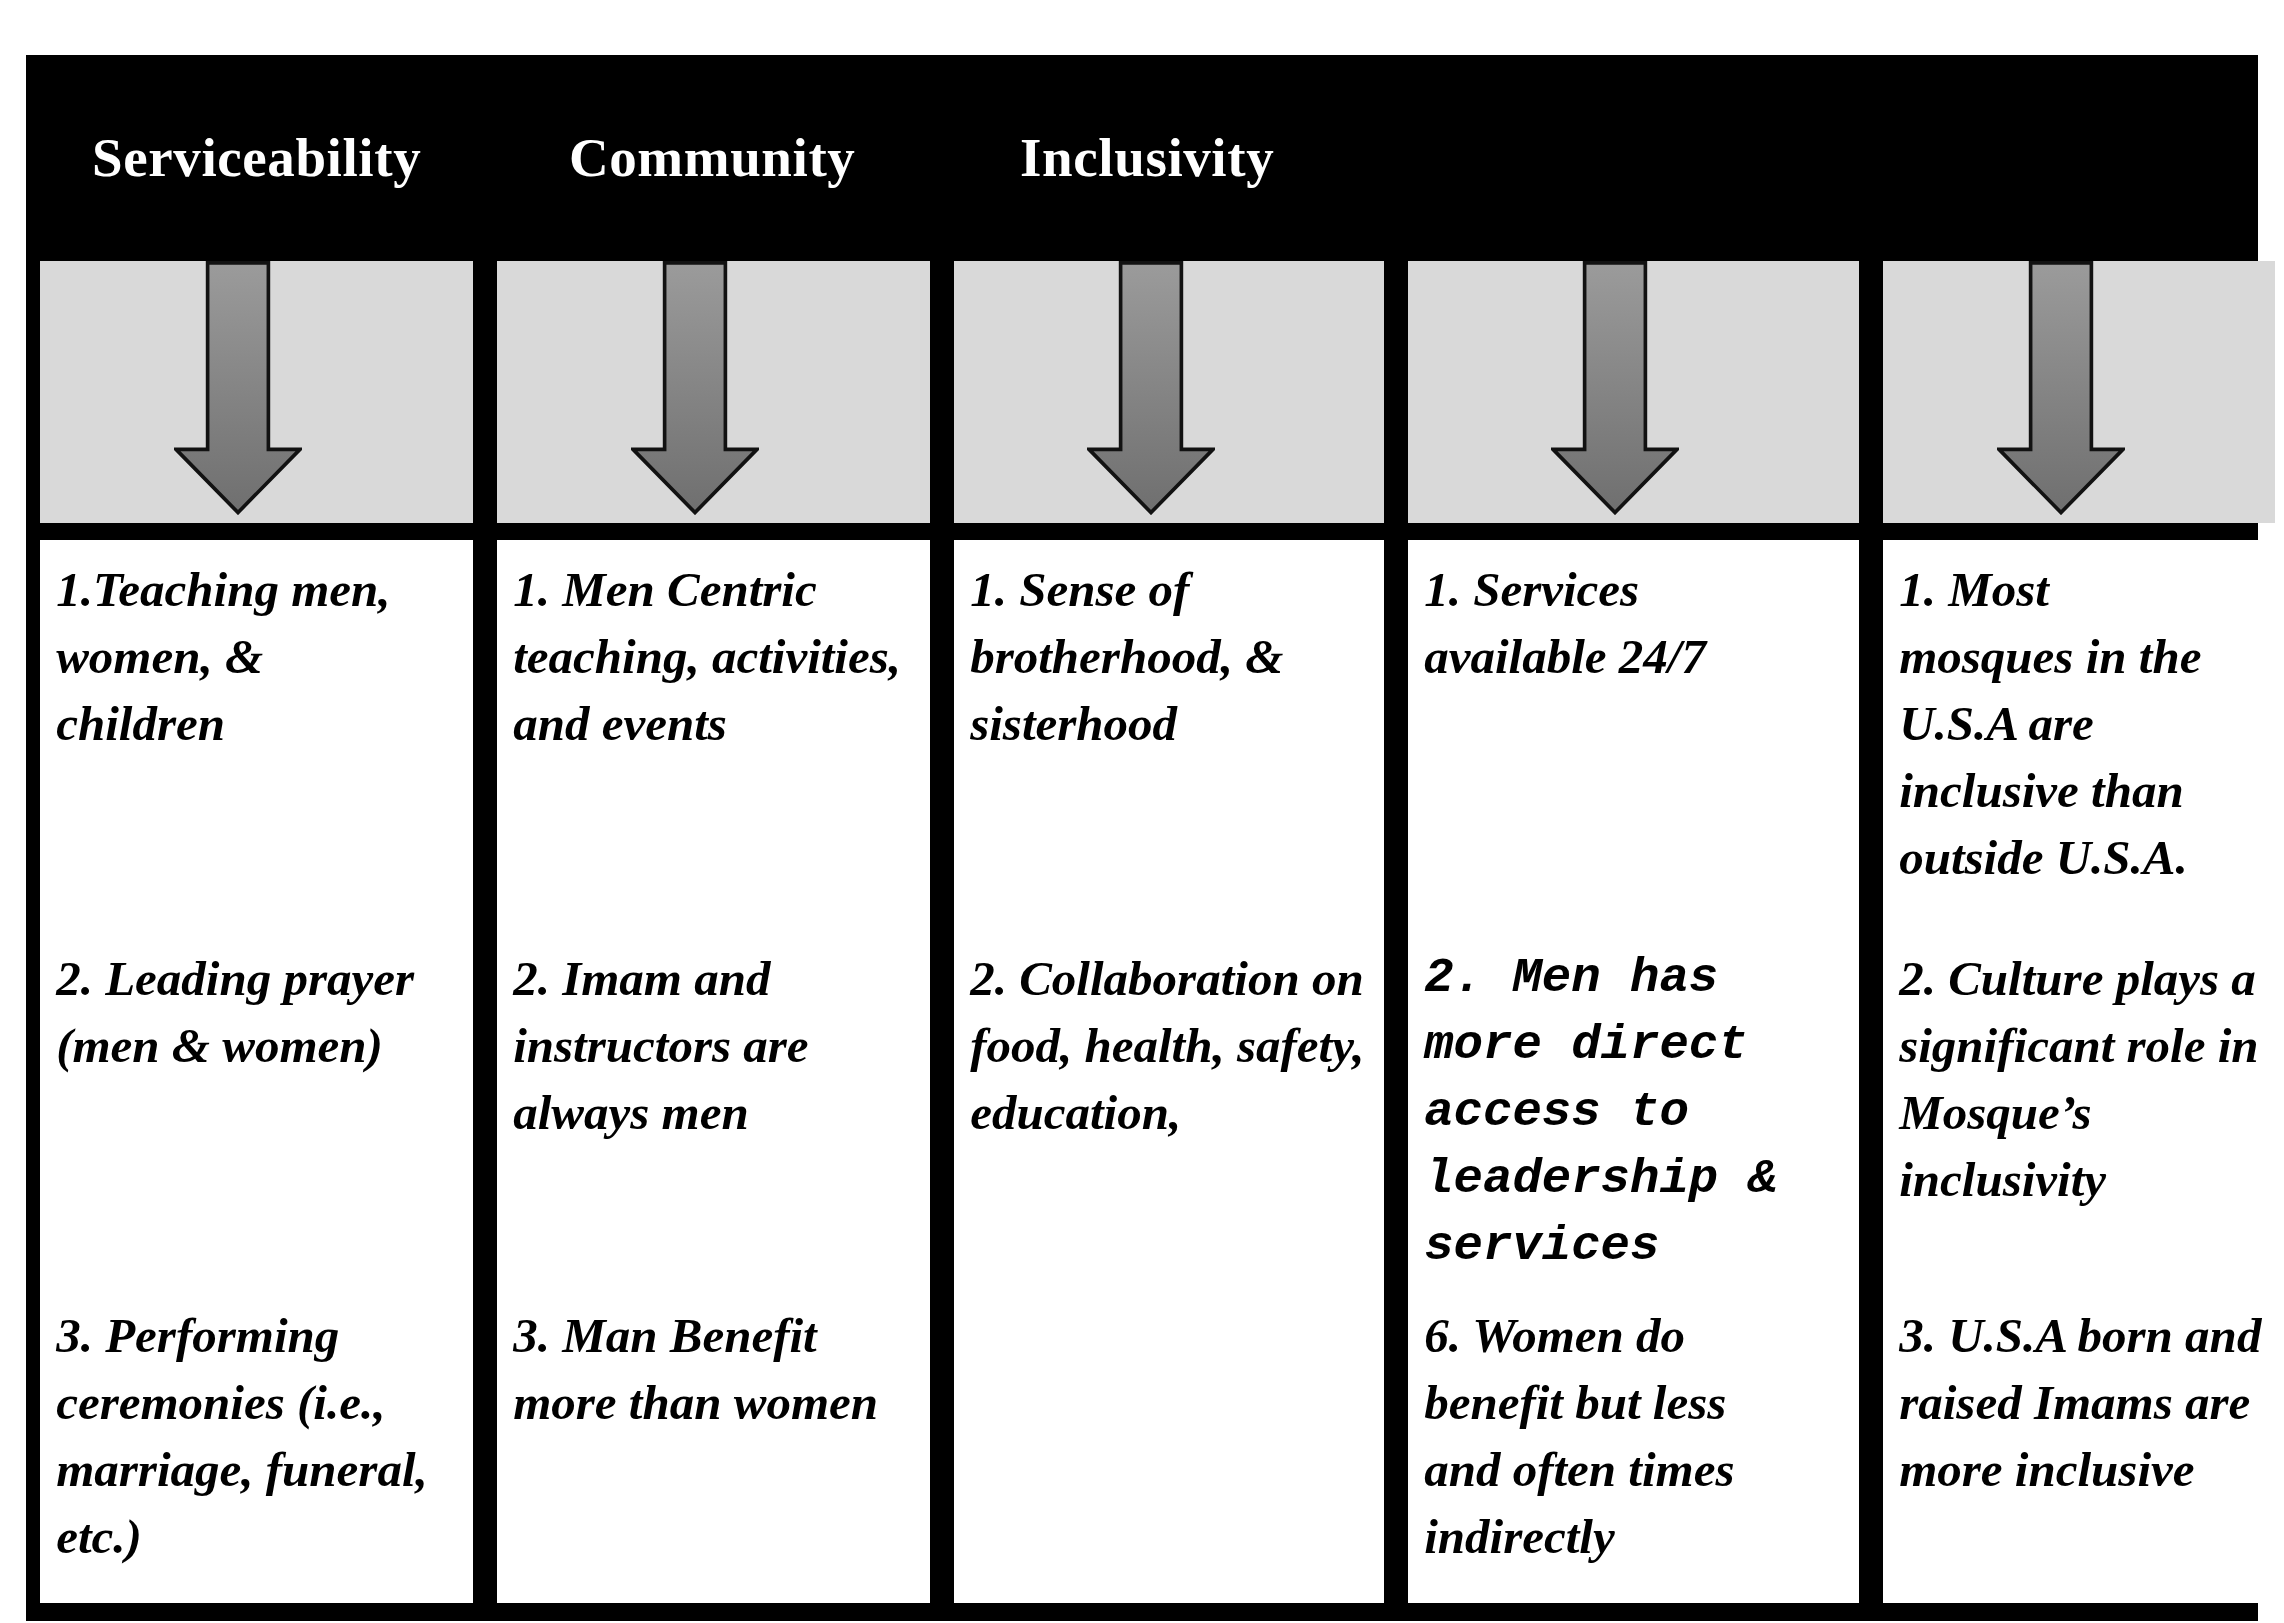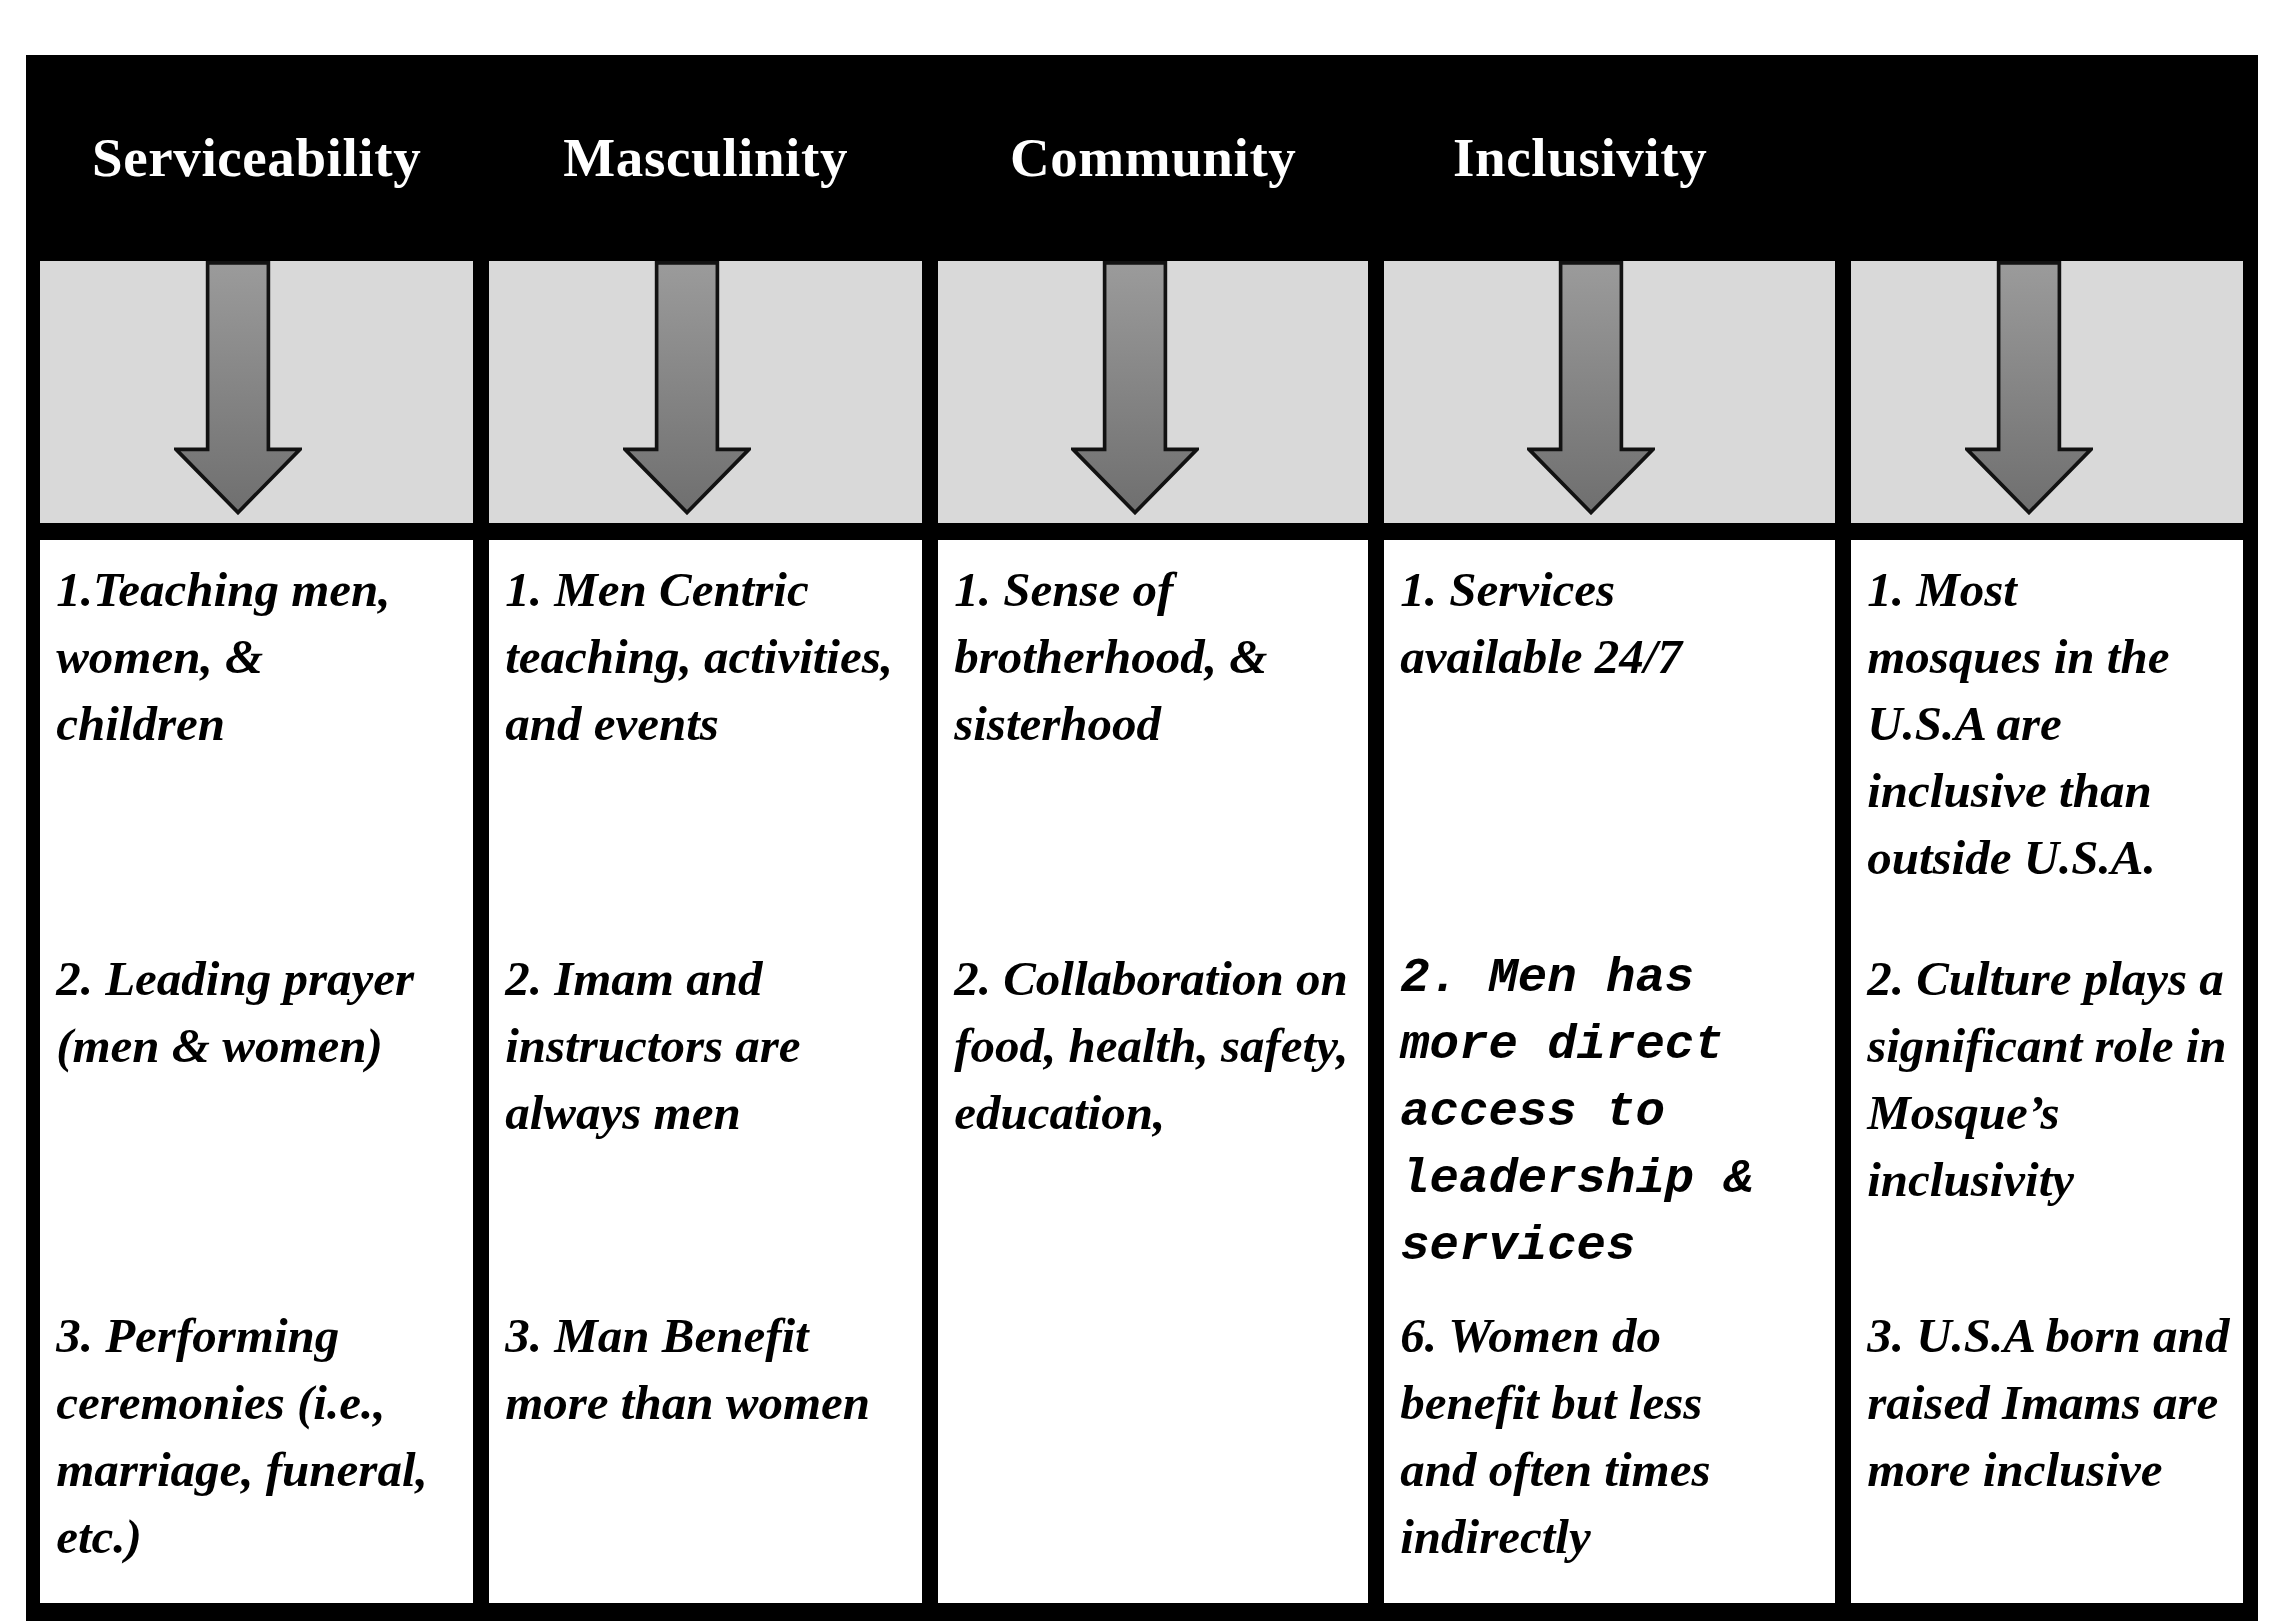"Serviceability" .row { gap: 16px -> 24px }
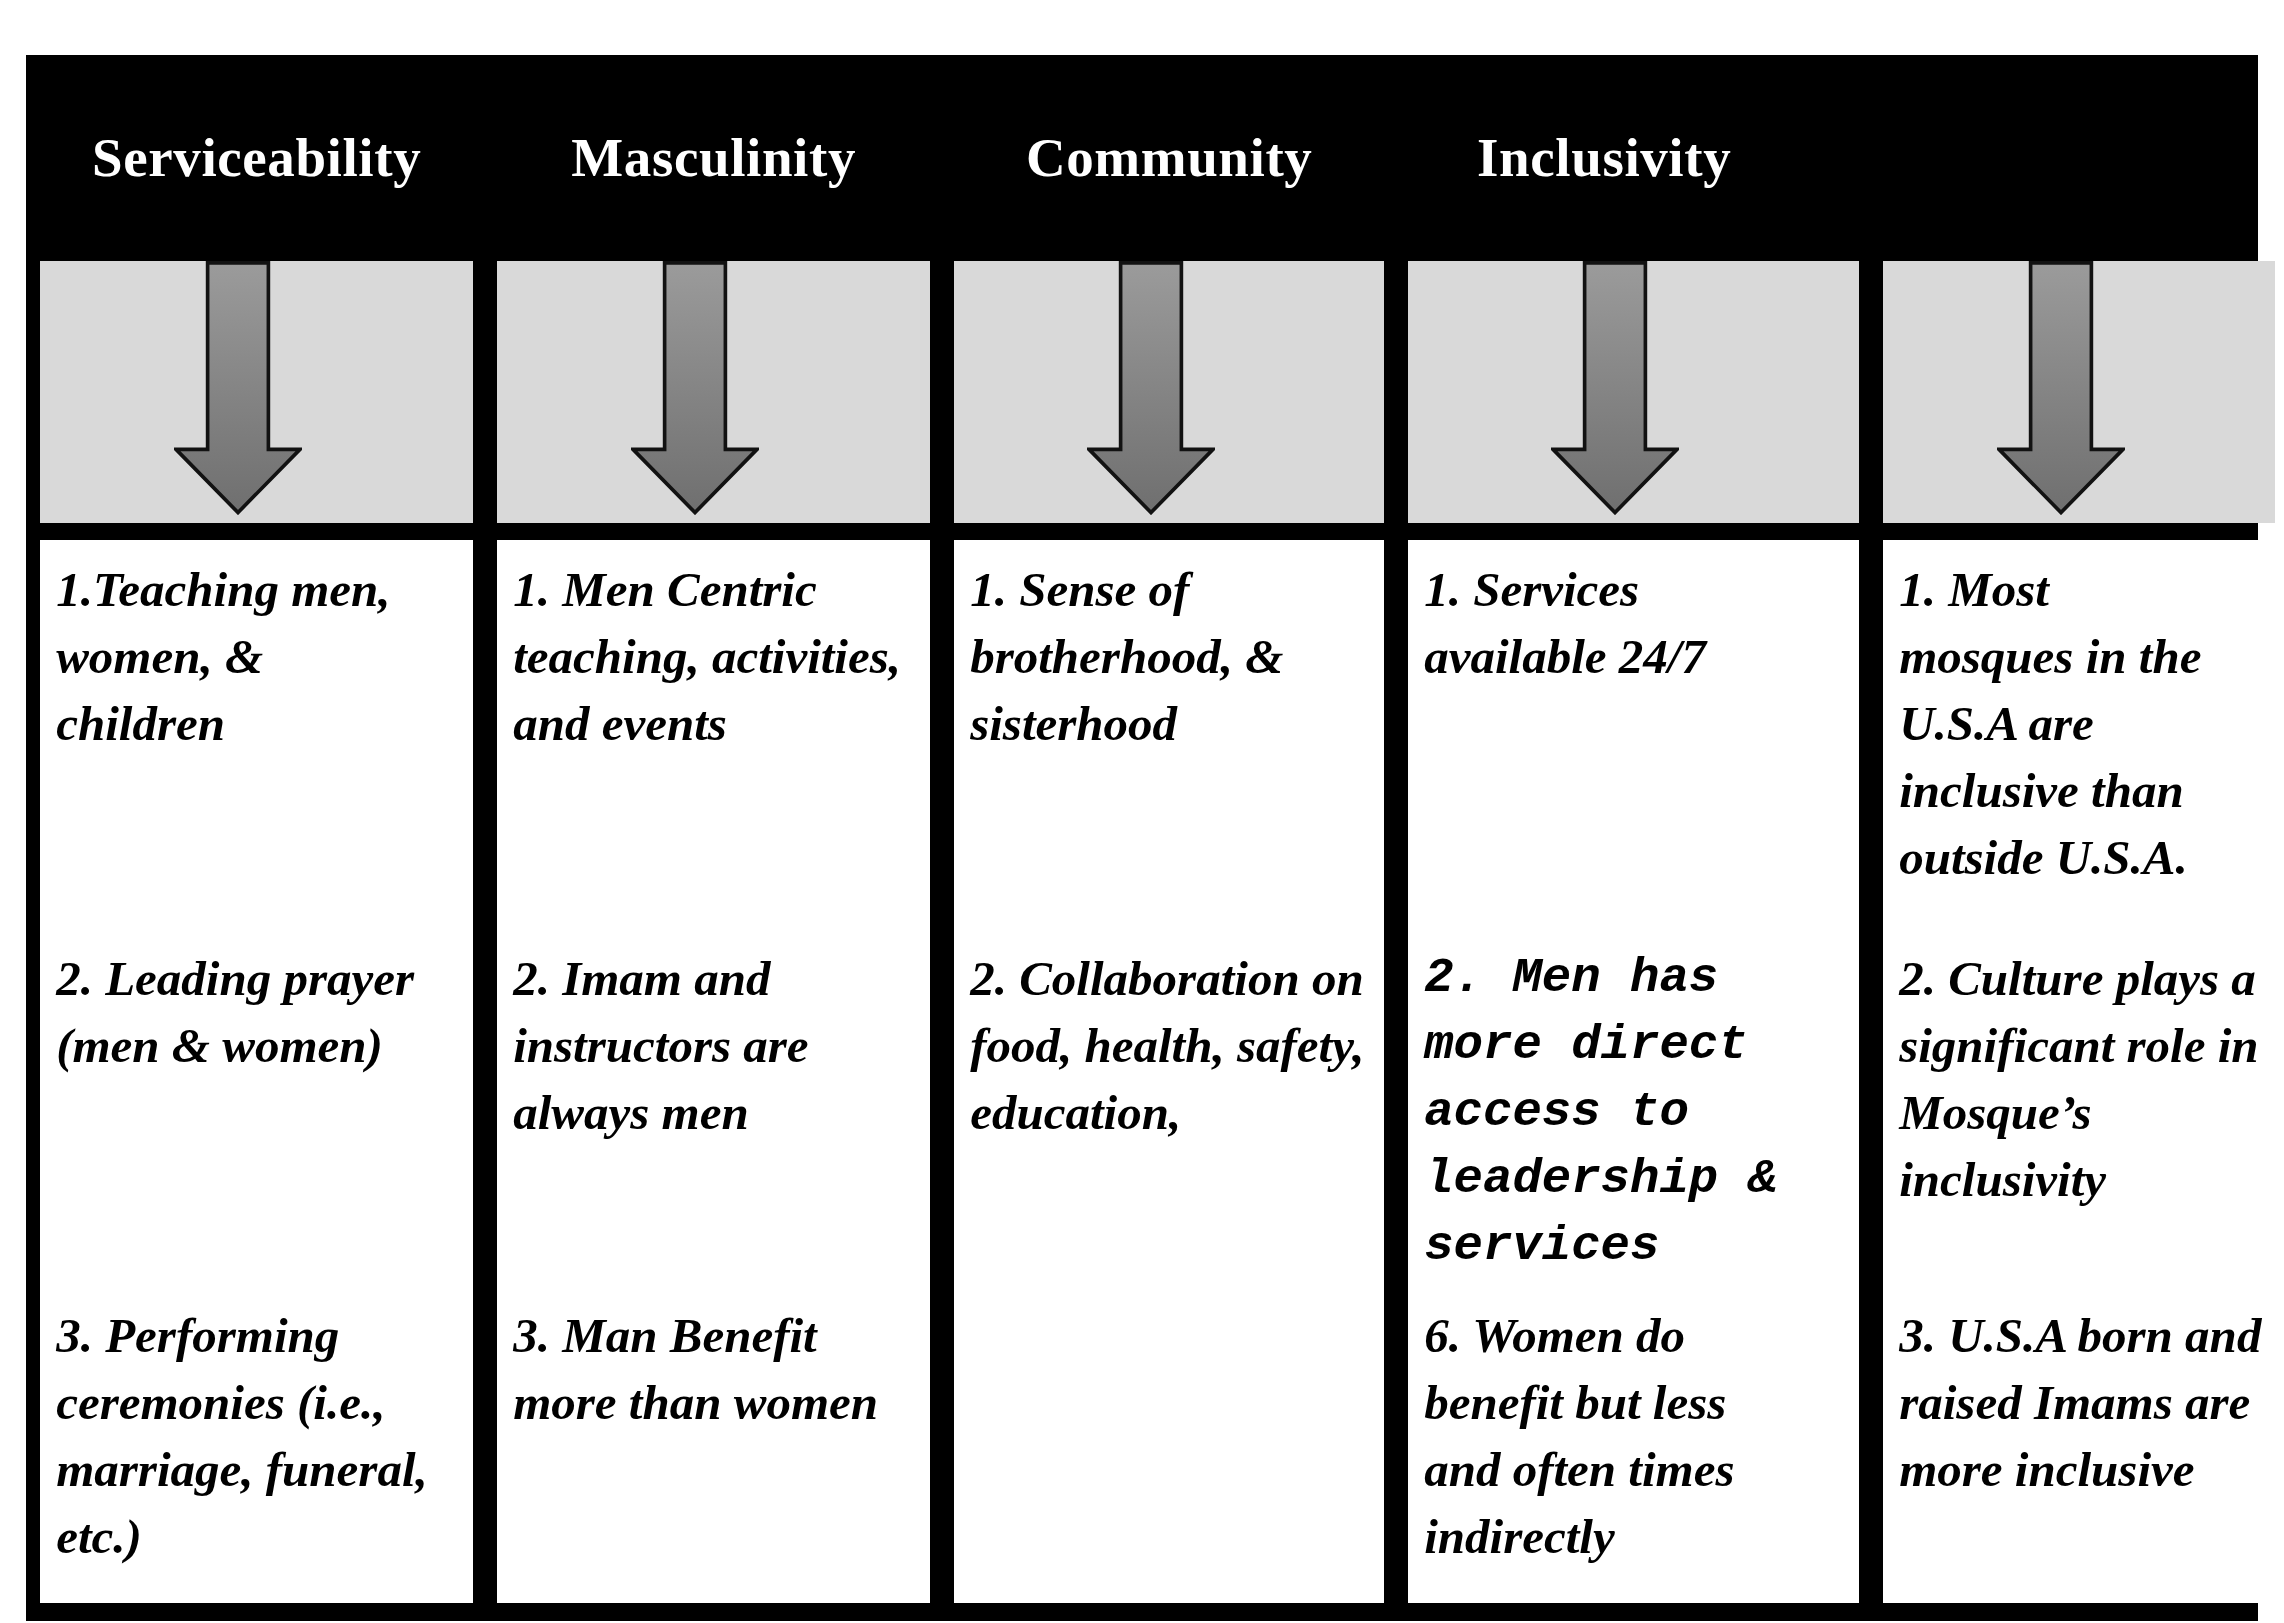"Masculinity" div.cell { html: <div> <span>Masculinity</span> </div> -> none }
